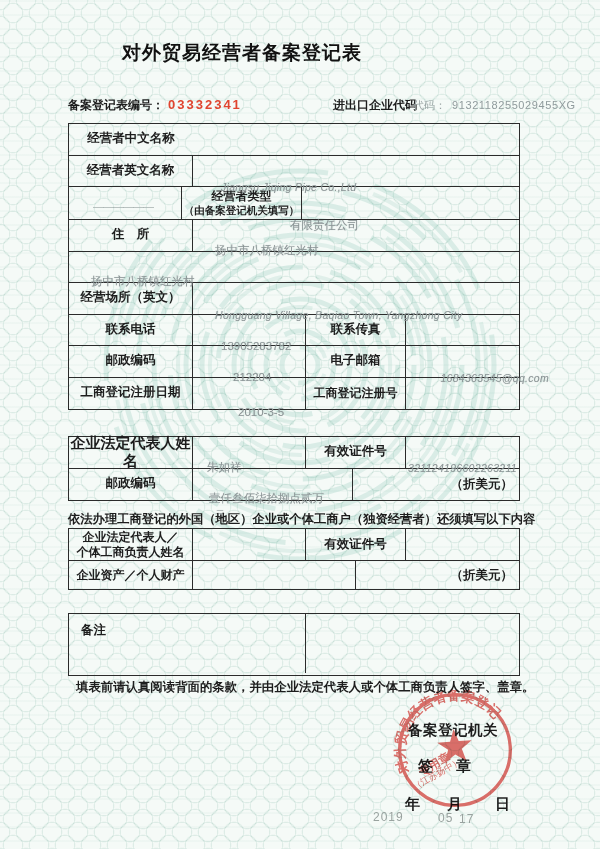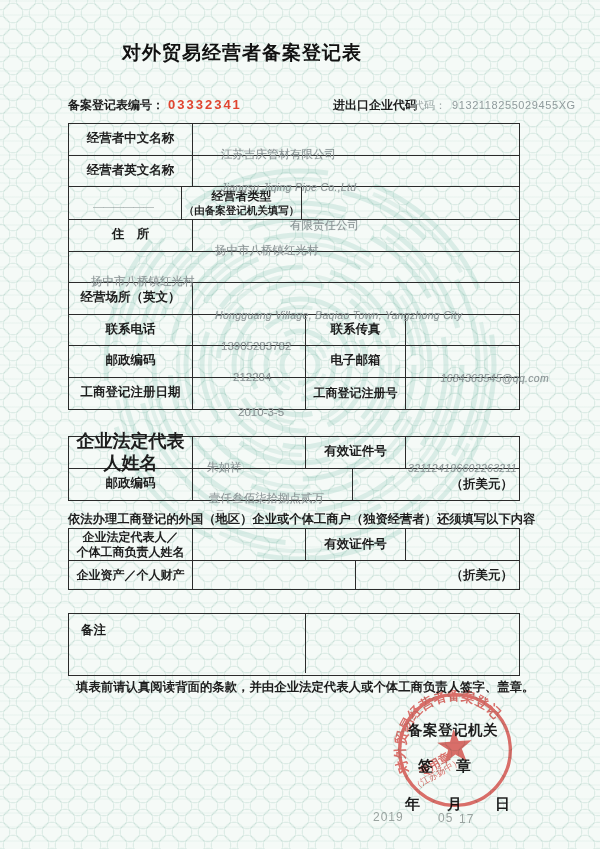"江苏吉庆管材有限公司" div.cell { html: <div> <span>江苏吉庆管材有限公司</span> </div> -> none }
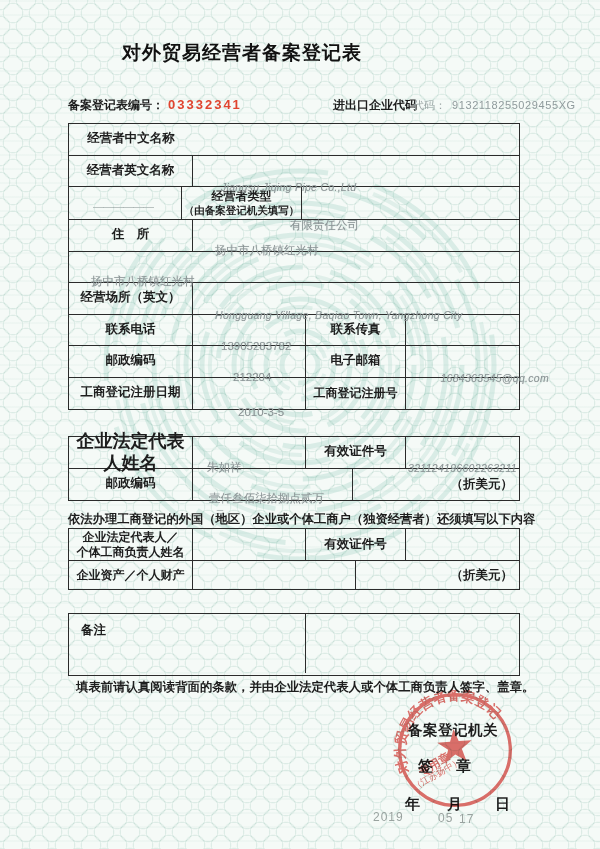"企业法定代表人姓名" div.cell { font-size: 18px -> 15px }
